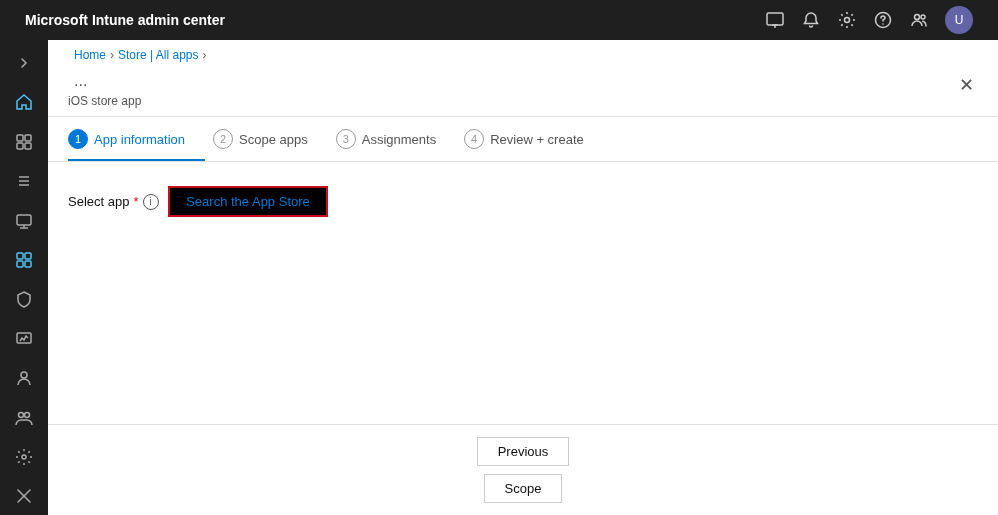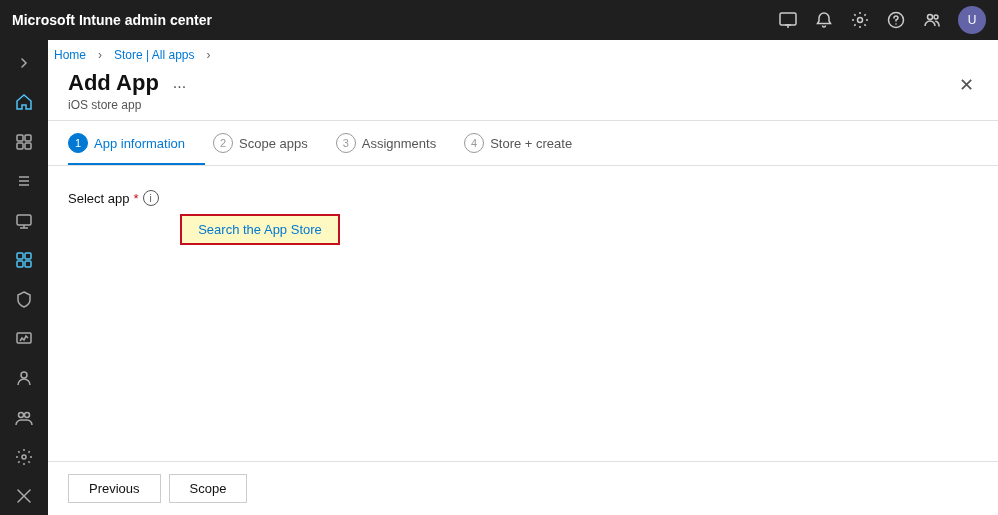"Microsoft Intune admin center" .topbar { padding: 0 12px -> 0 25px }
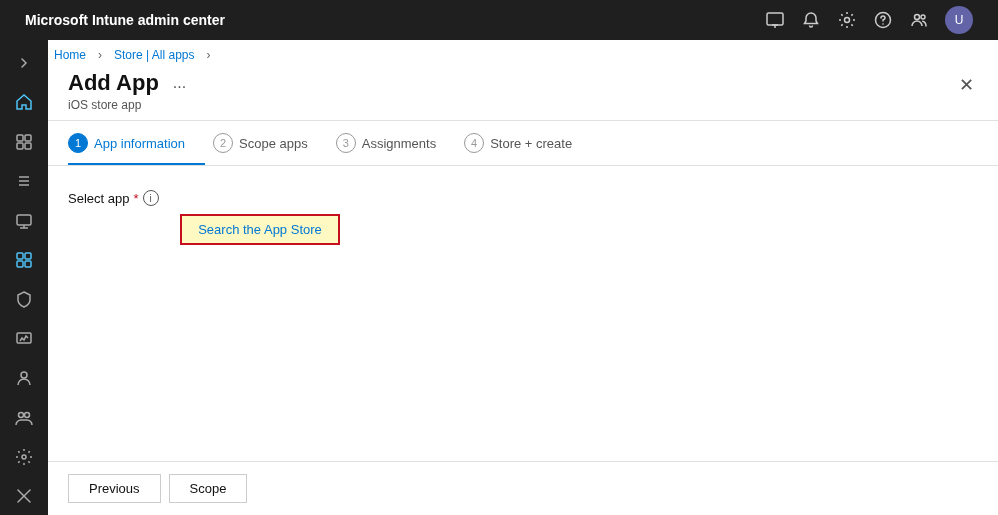"Home" .breadcrumb { gap: 12px -> 4px; padding: 8px 20px 4px 6px -> 8px 20px 4px 26px }
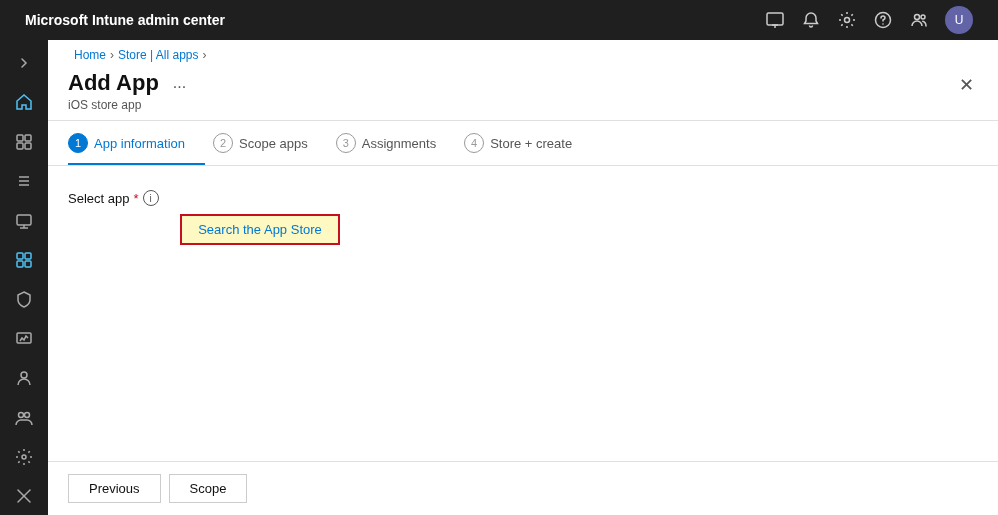"Add App" span { html: <span>Add App</span> -> none }
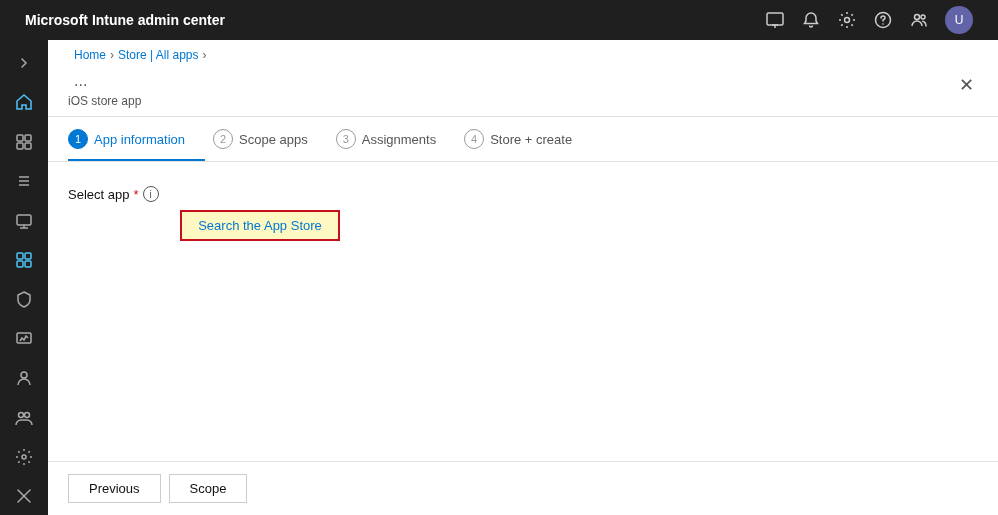"Store + create" span { text: Store -> Review }
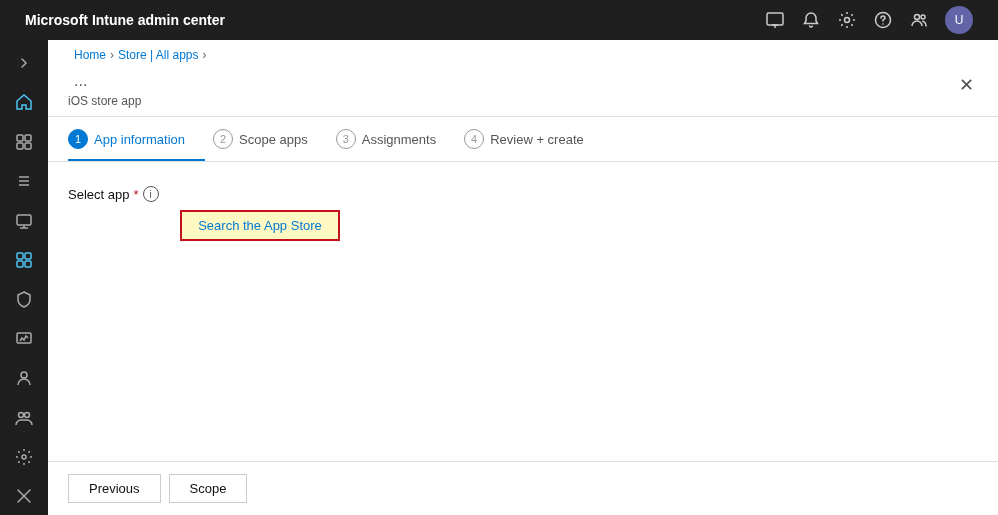"Select app" .form-row { align-items: flex-start -> center; gap: 12px -> none }
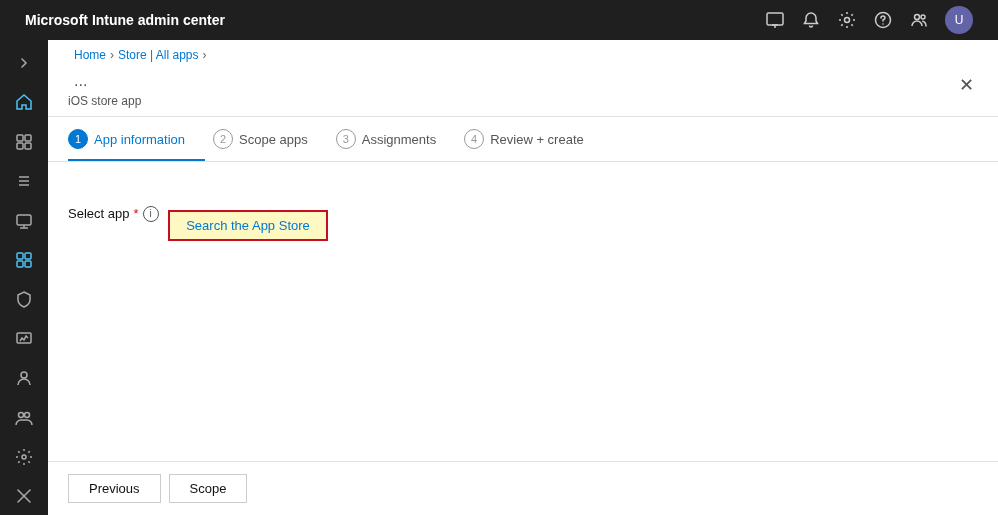"Search the App Store" .search-store-btn { background: #fef9c3 -> #000000; margin-top: 24px -> none }
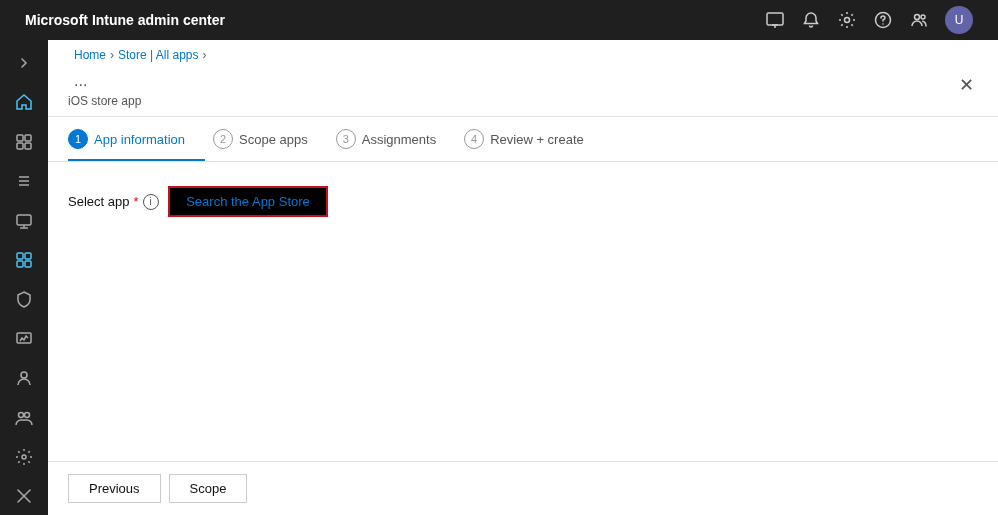"Previous" .footer { flex-direction: none -> column }
